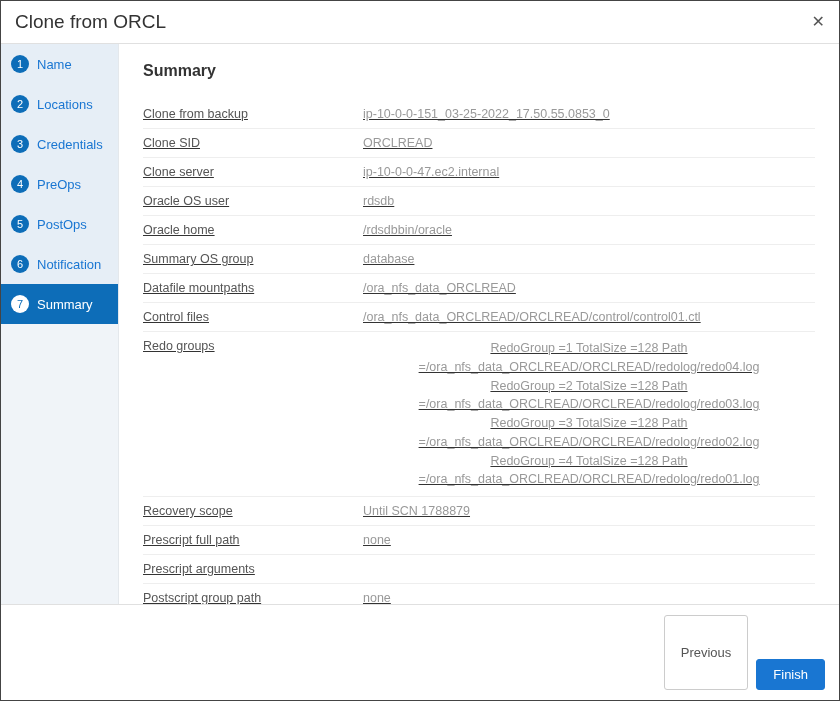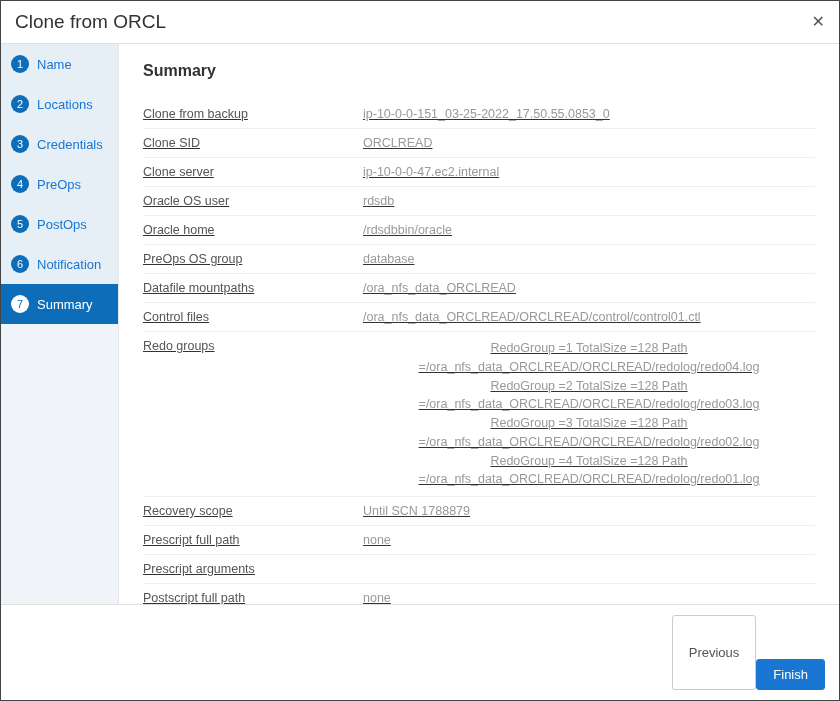"PreOps OS group" div.summary-label { text: PreOps -> Summary }
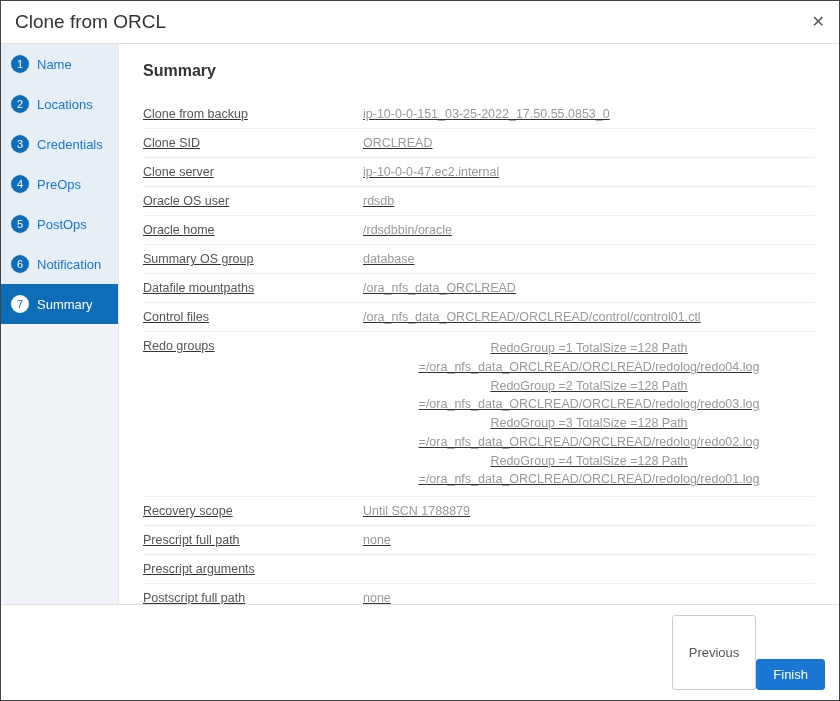"Postscript full path" div.summary-label { text: full -> group }
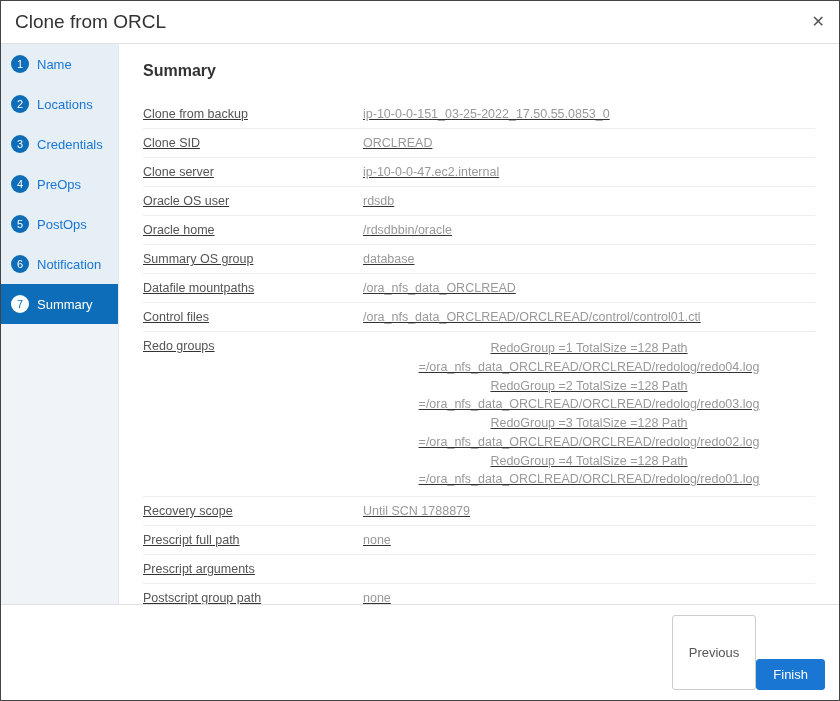"Previous" .dialog-footer { gap: none -> 8px }
